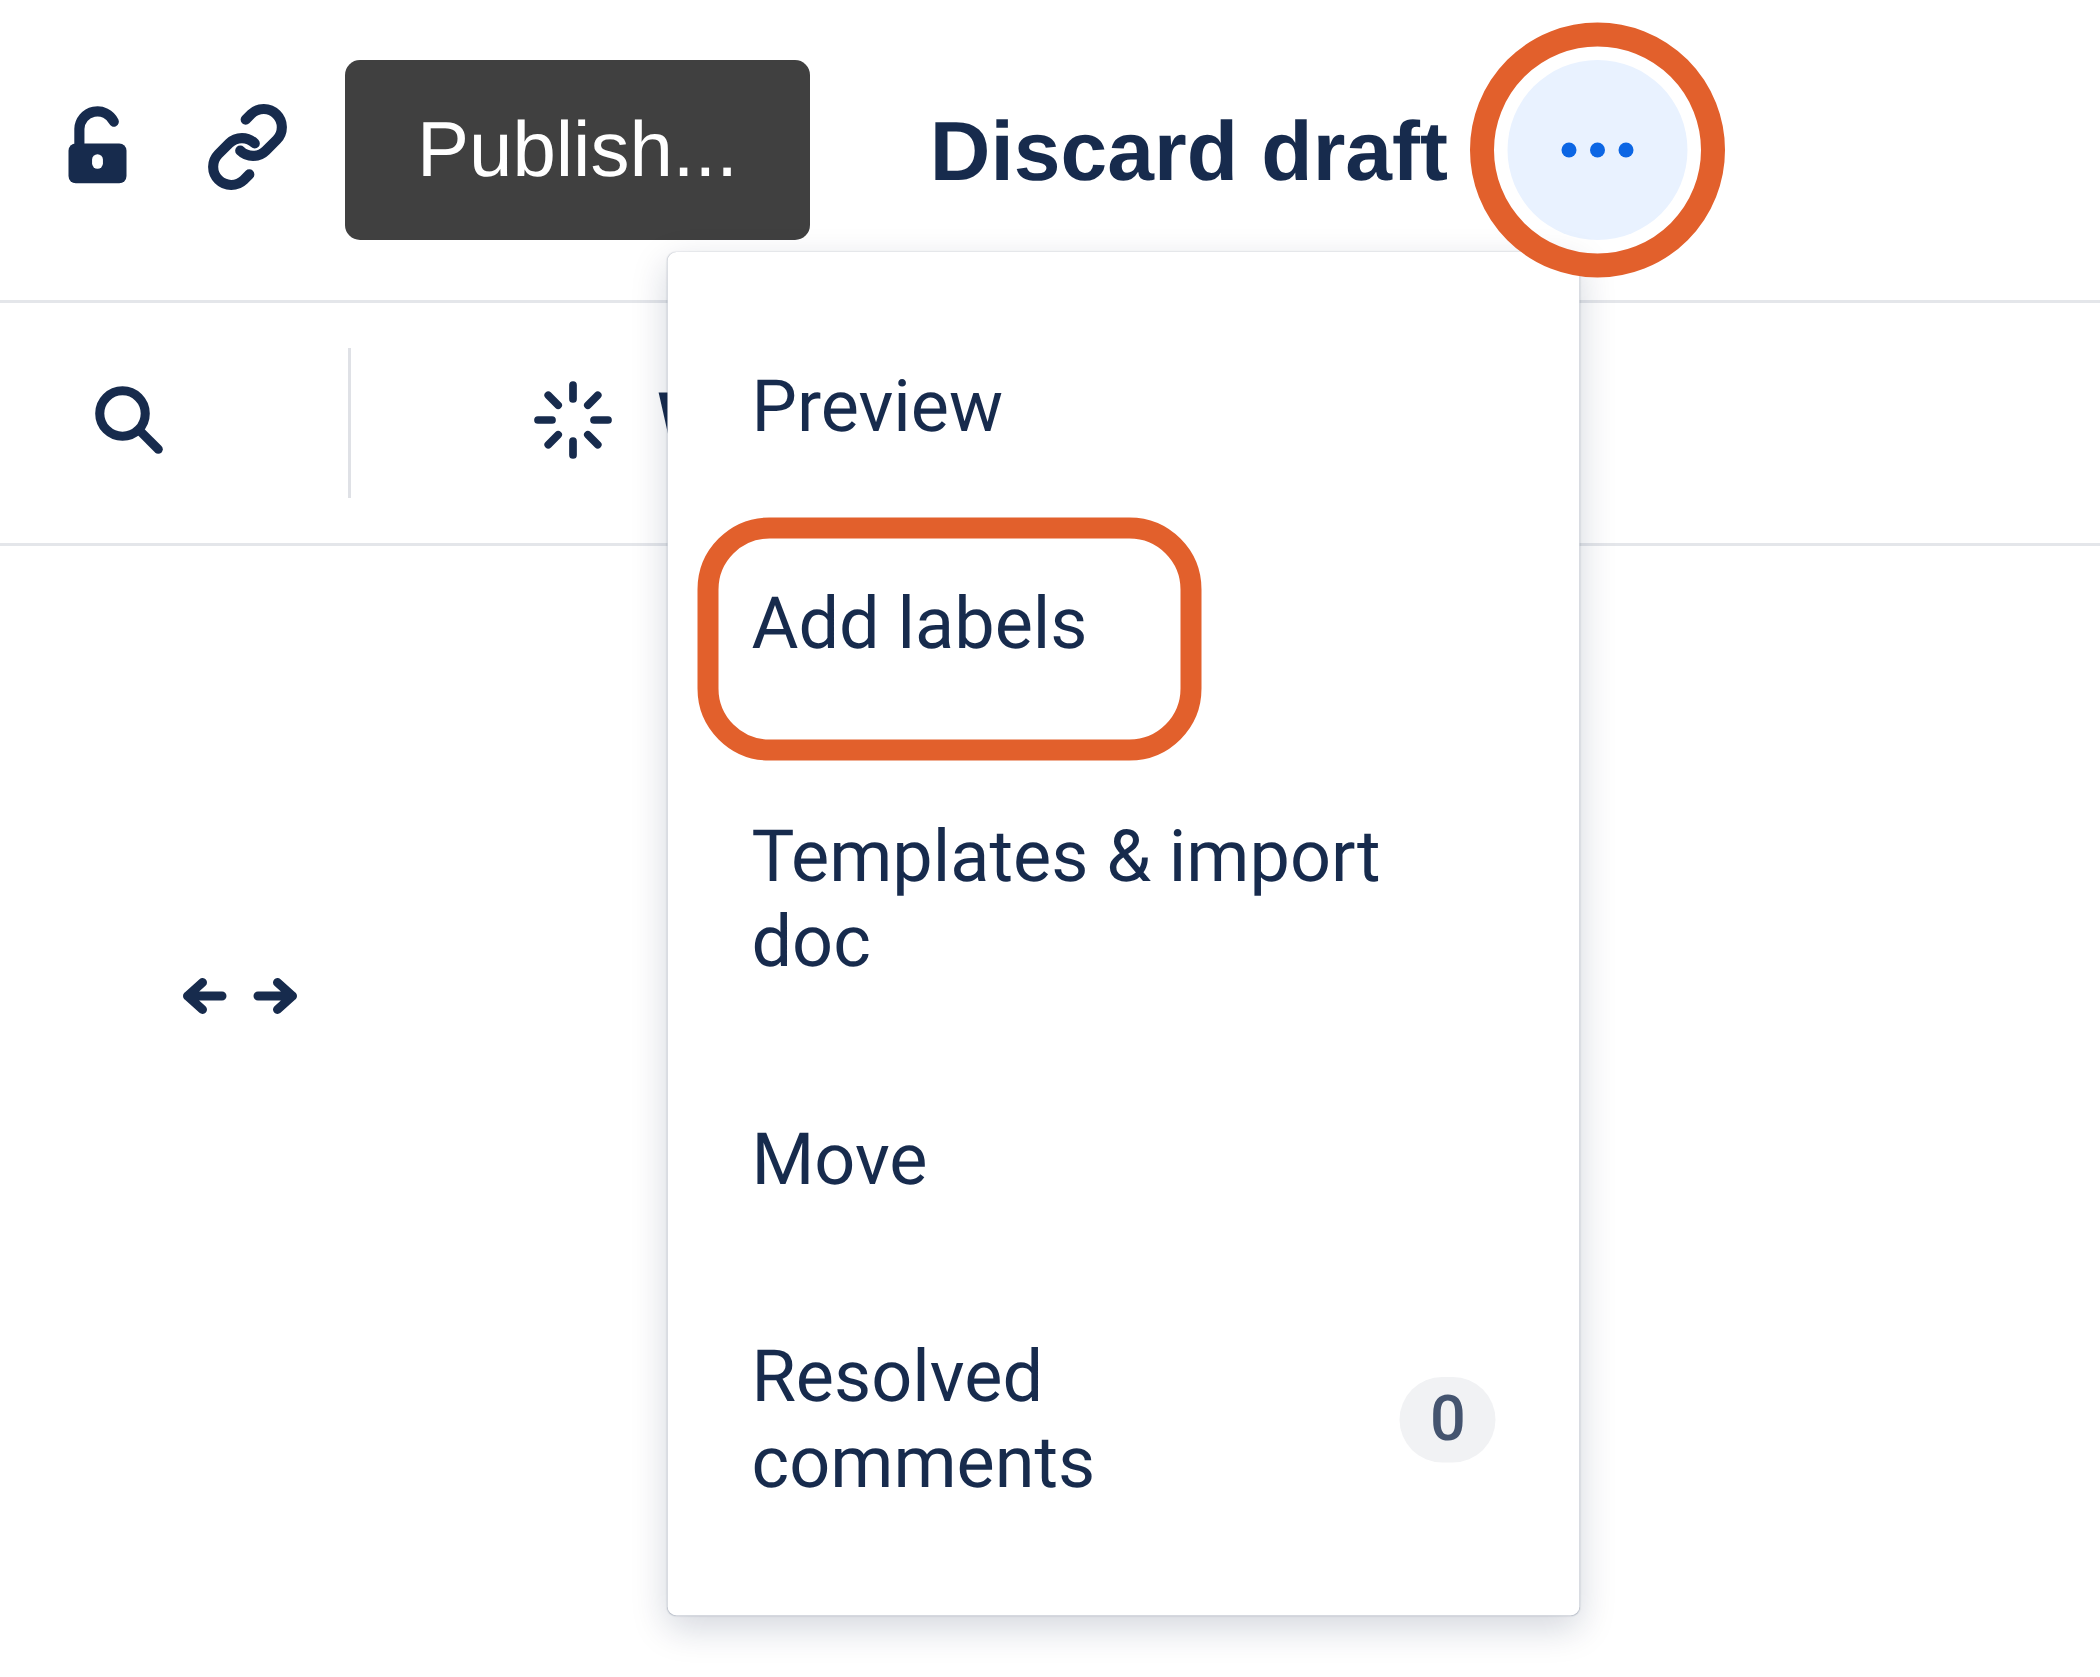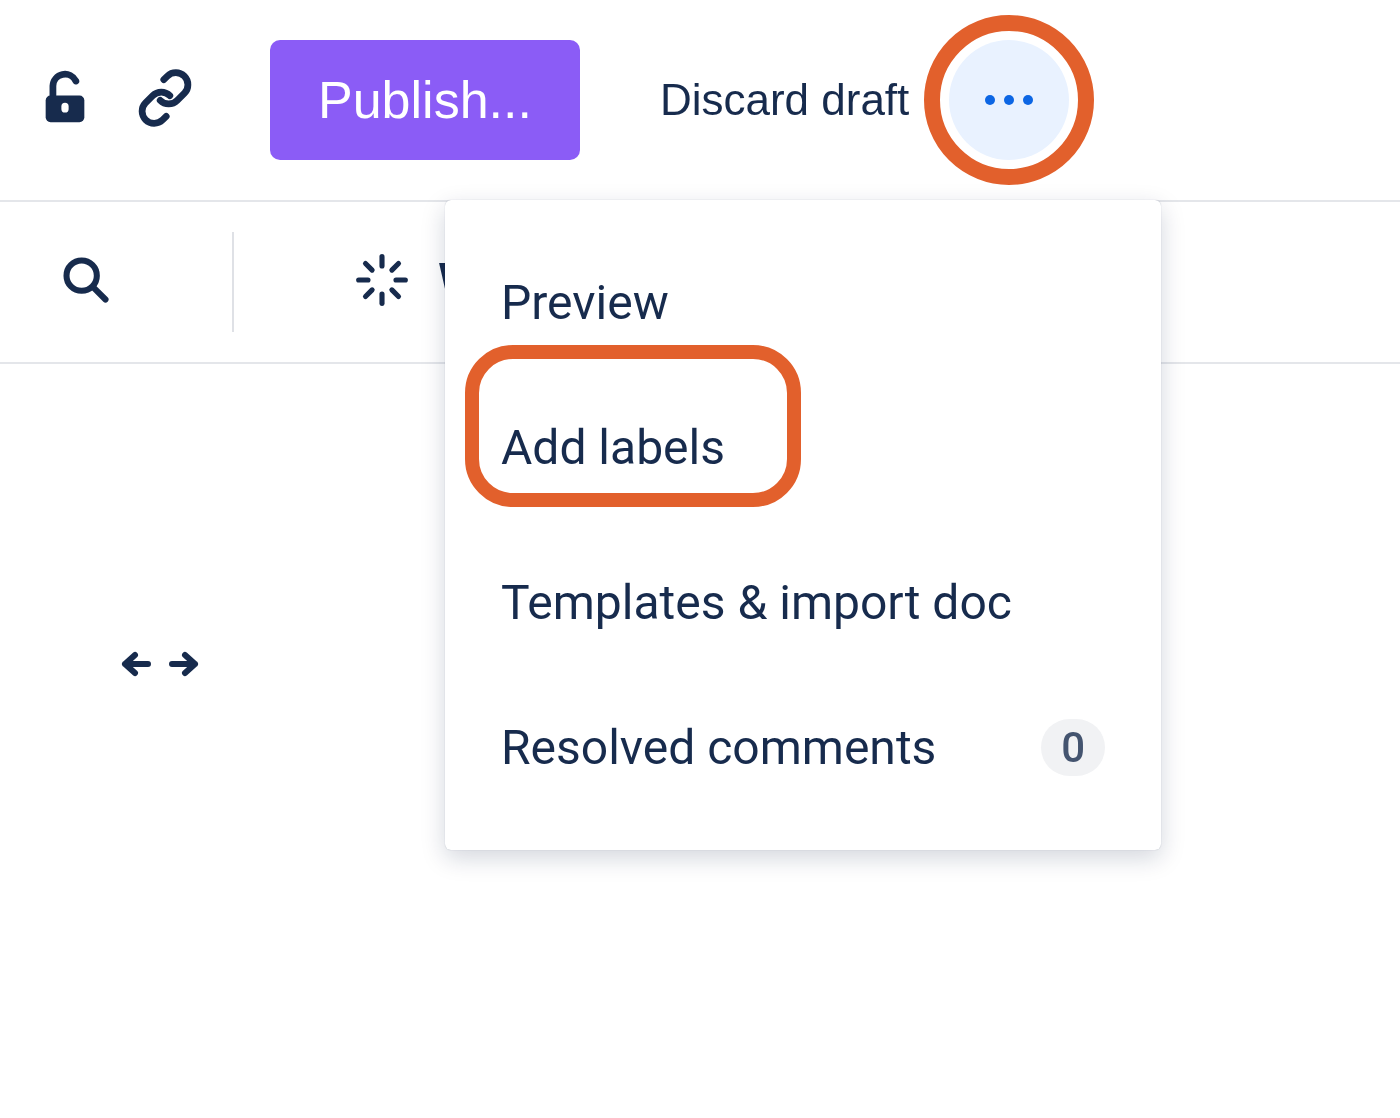"Publish..." .publish-btn { background: #8b5cf6 -> #404040; margin-left: 40px -> none }
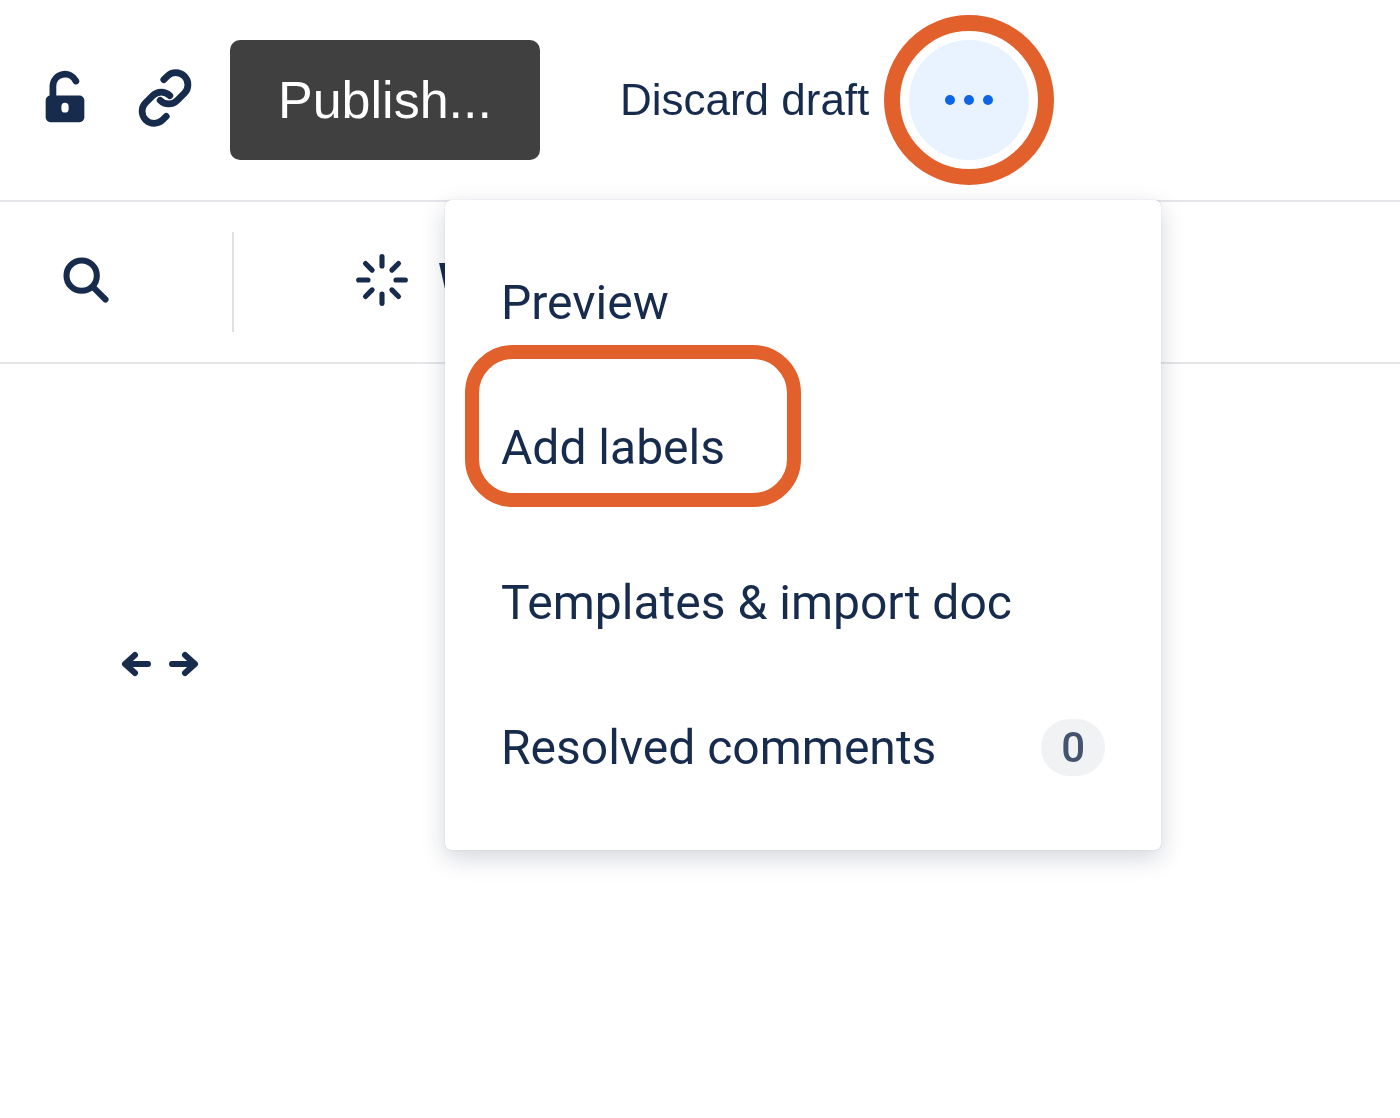"Discard draft" .discard-btn { font-size: 44px -> 56px; font-weight: 400 -> 700 }
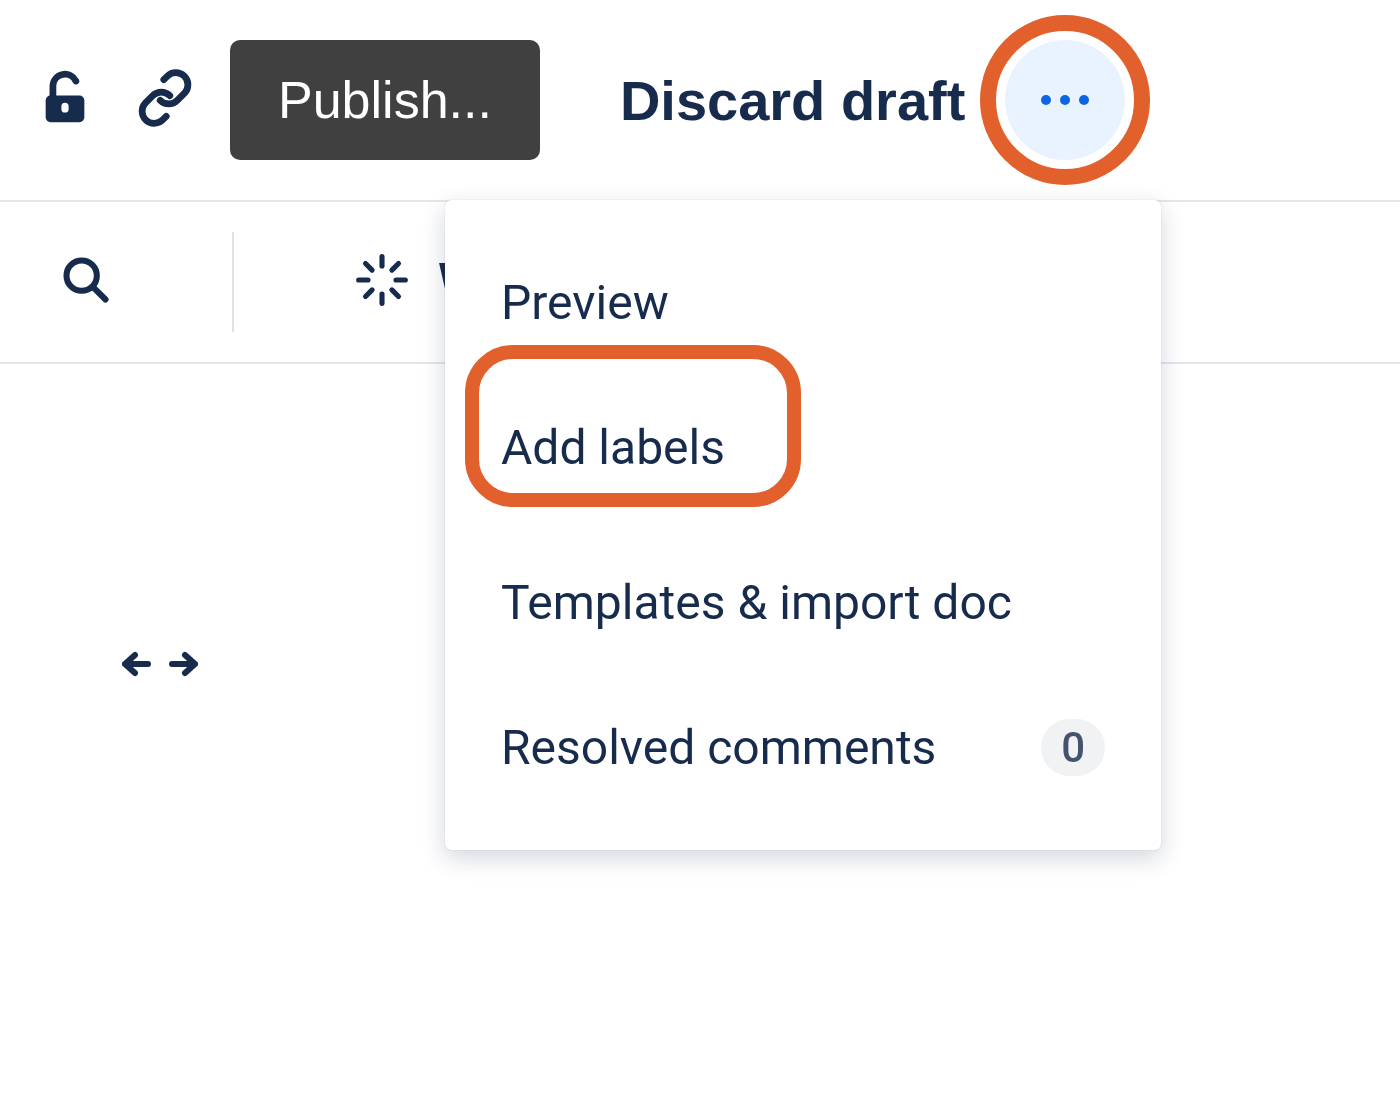"Preview" .dropdown-menu { top: 200px -> 168px; width: 716px -> 608px }
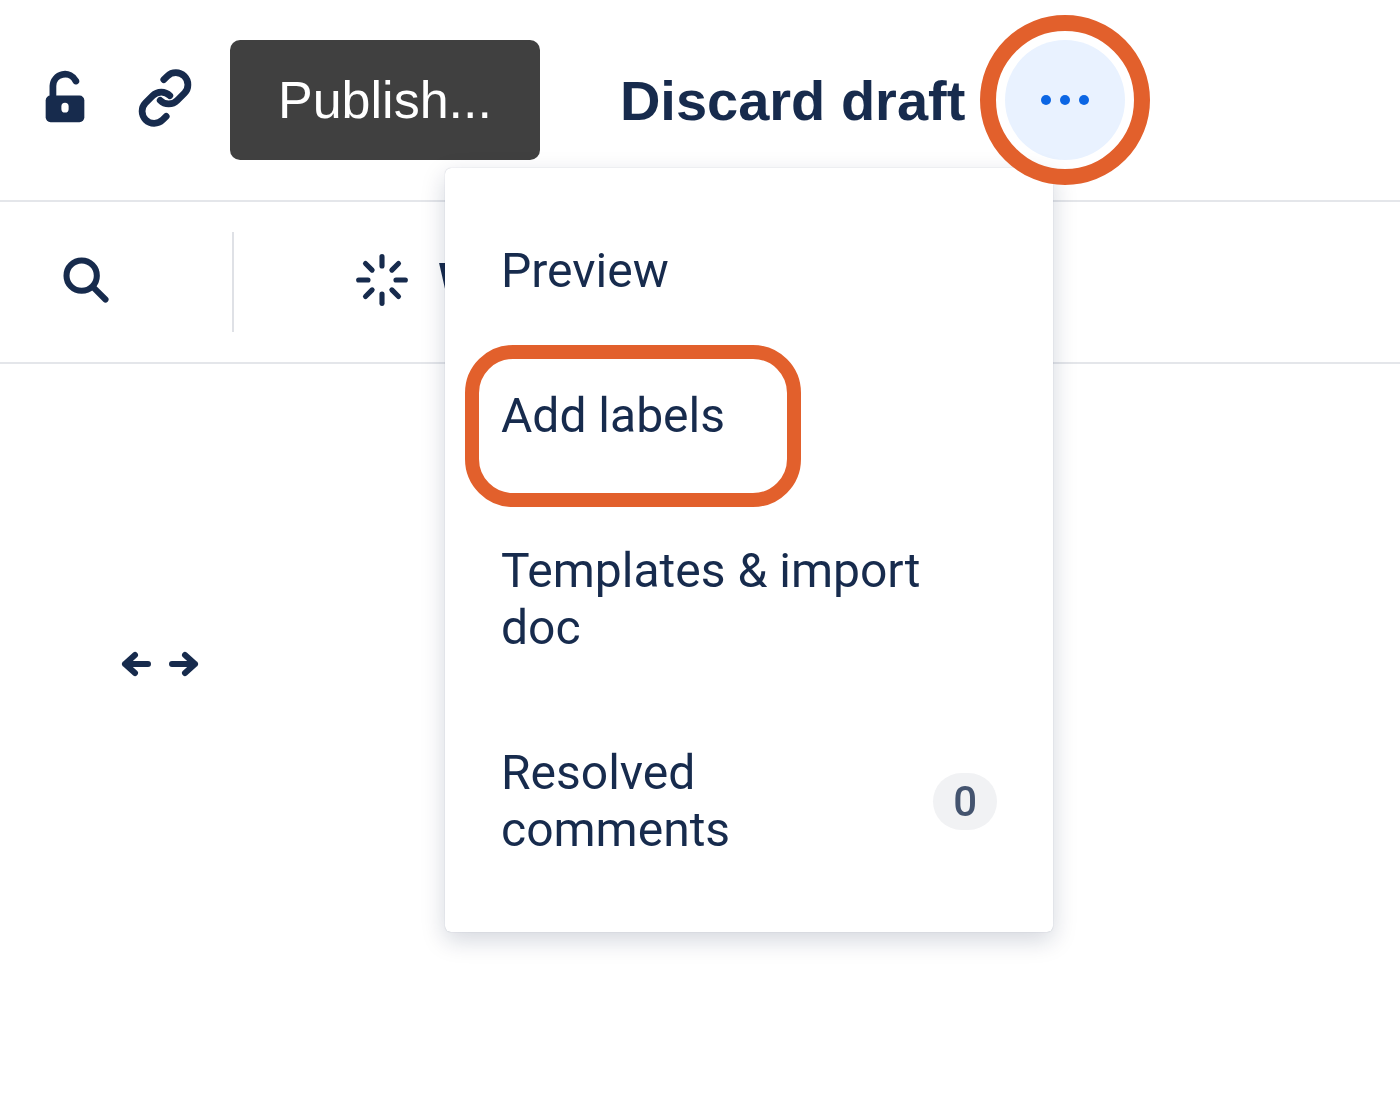"Move" div.menu-item { html: none -> <div> <span>Move</span> </div> }
